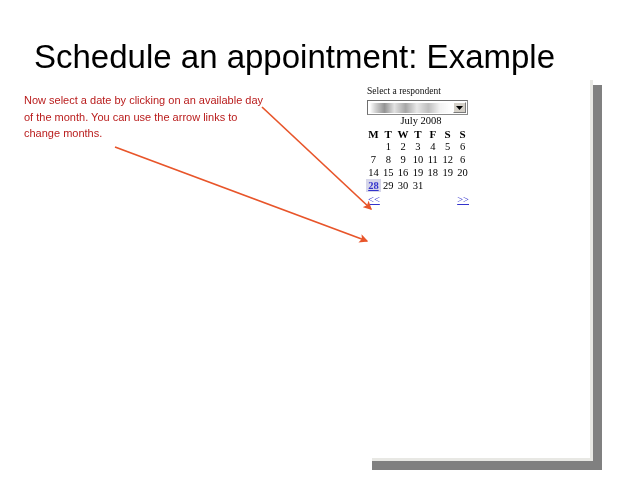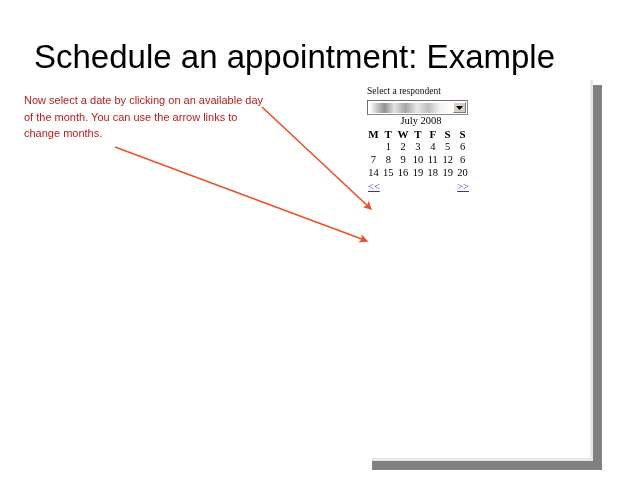"28" tr { html: none -> <tr> <td> <a>28</a> </td> <td>29</td> <td>30</td> <td>31</td> <td></td> <td></td> <td></td> </tr> }
